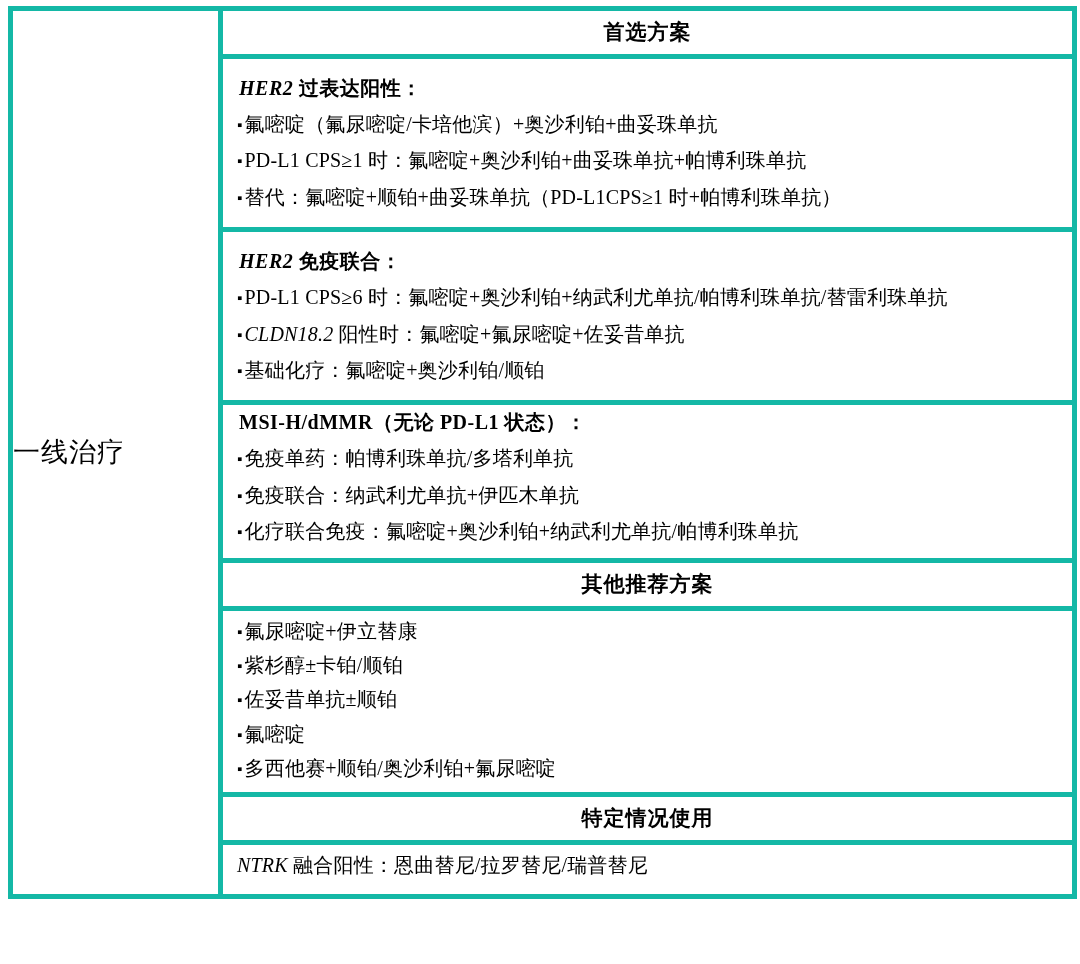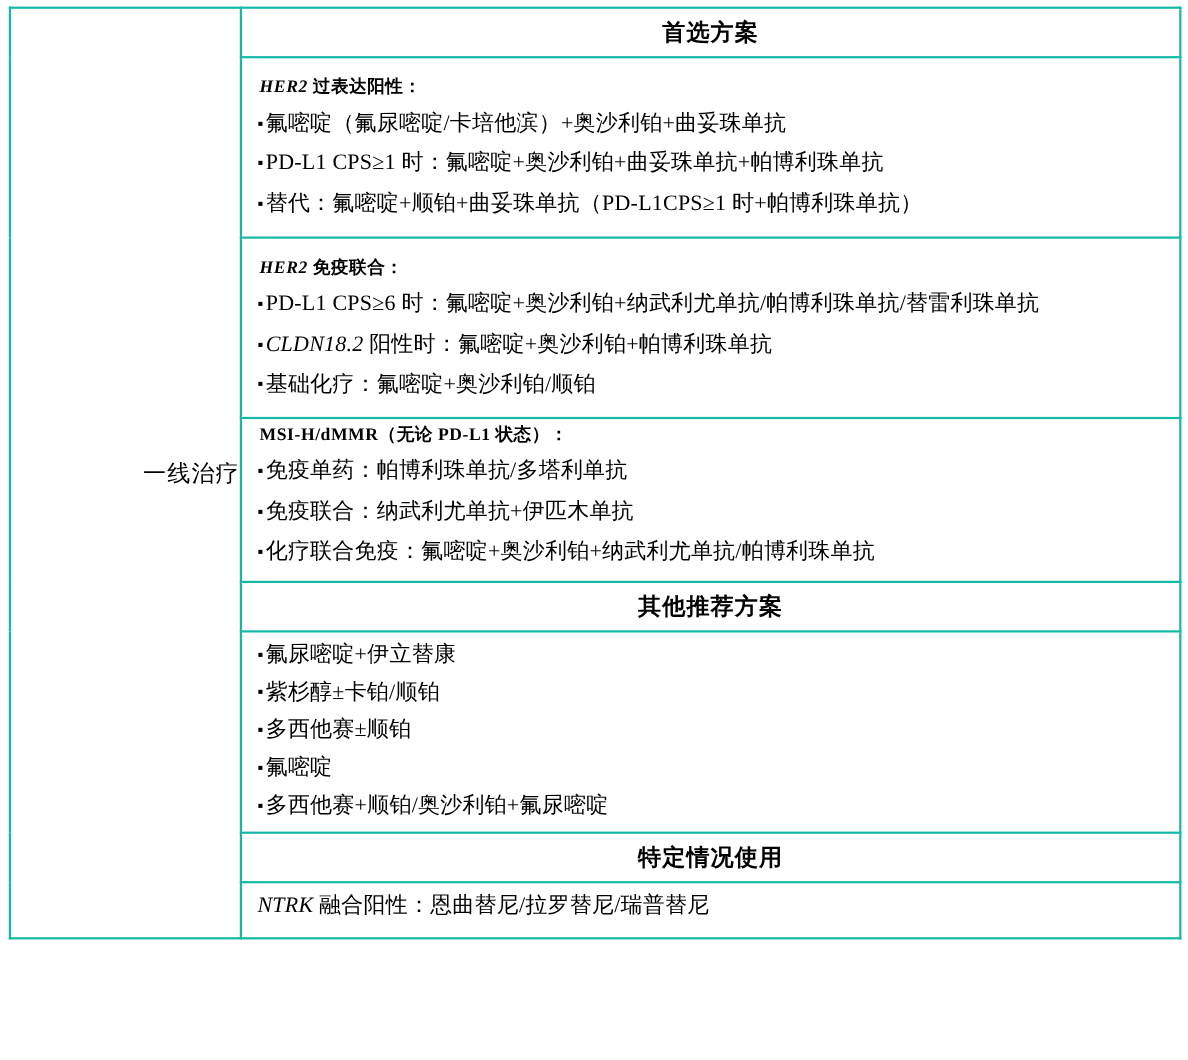"首选方案" table.tx td { border: 2px solid #14b8a6 -> 5px solid #14b8a6 }
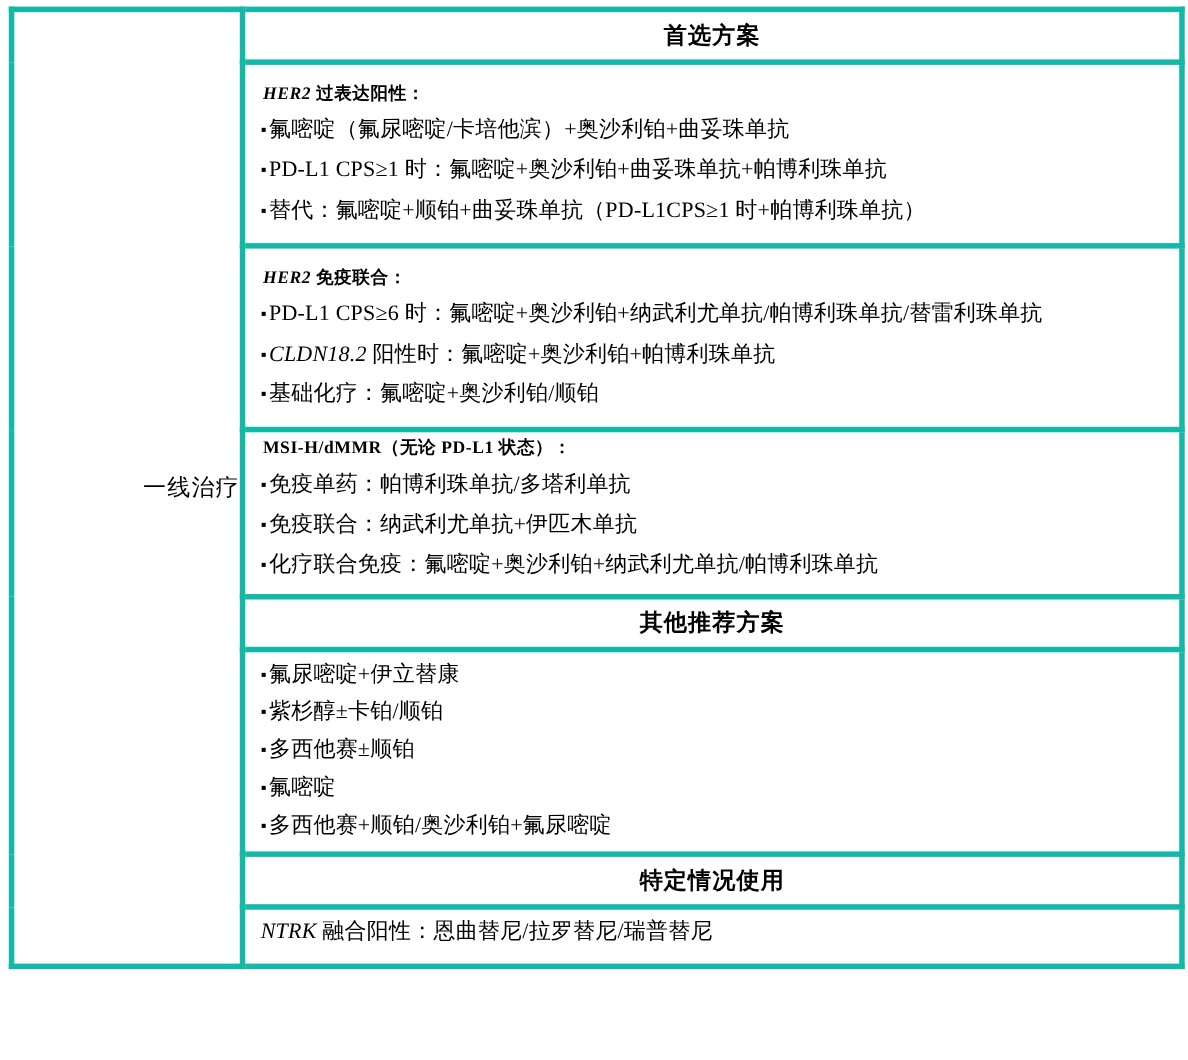"HER2 过表达阳性：" .grp-title { font-size: 16px -> 20px }
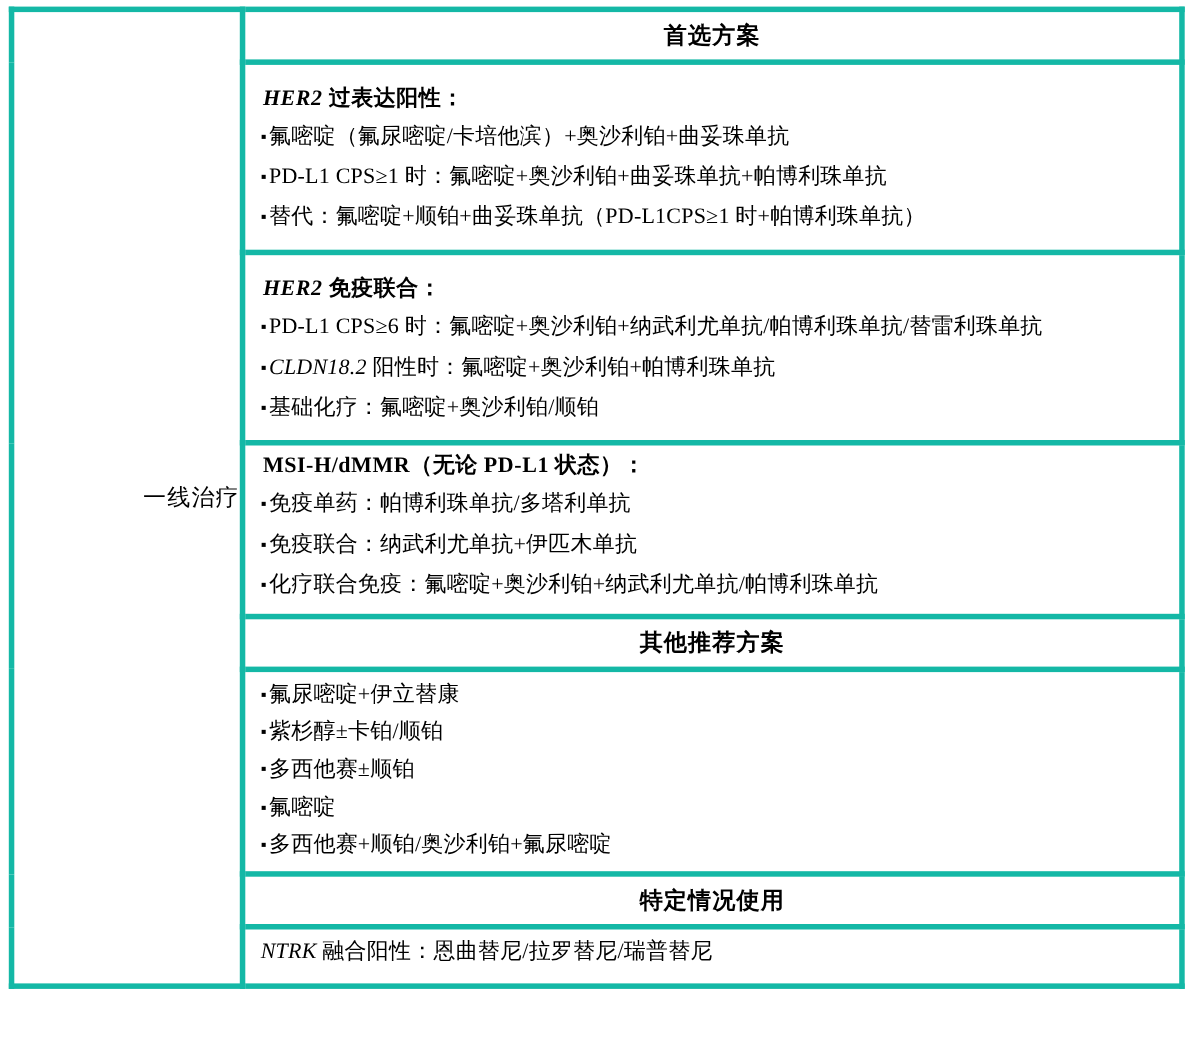"阳性时：氟嘧啶+奥沙利铂+帕博利珠单抗" span { text: +奥沙利铂+帕博利珠 -> +氟尿嘧啶+佐妥昔 }
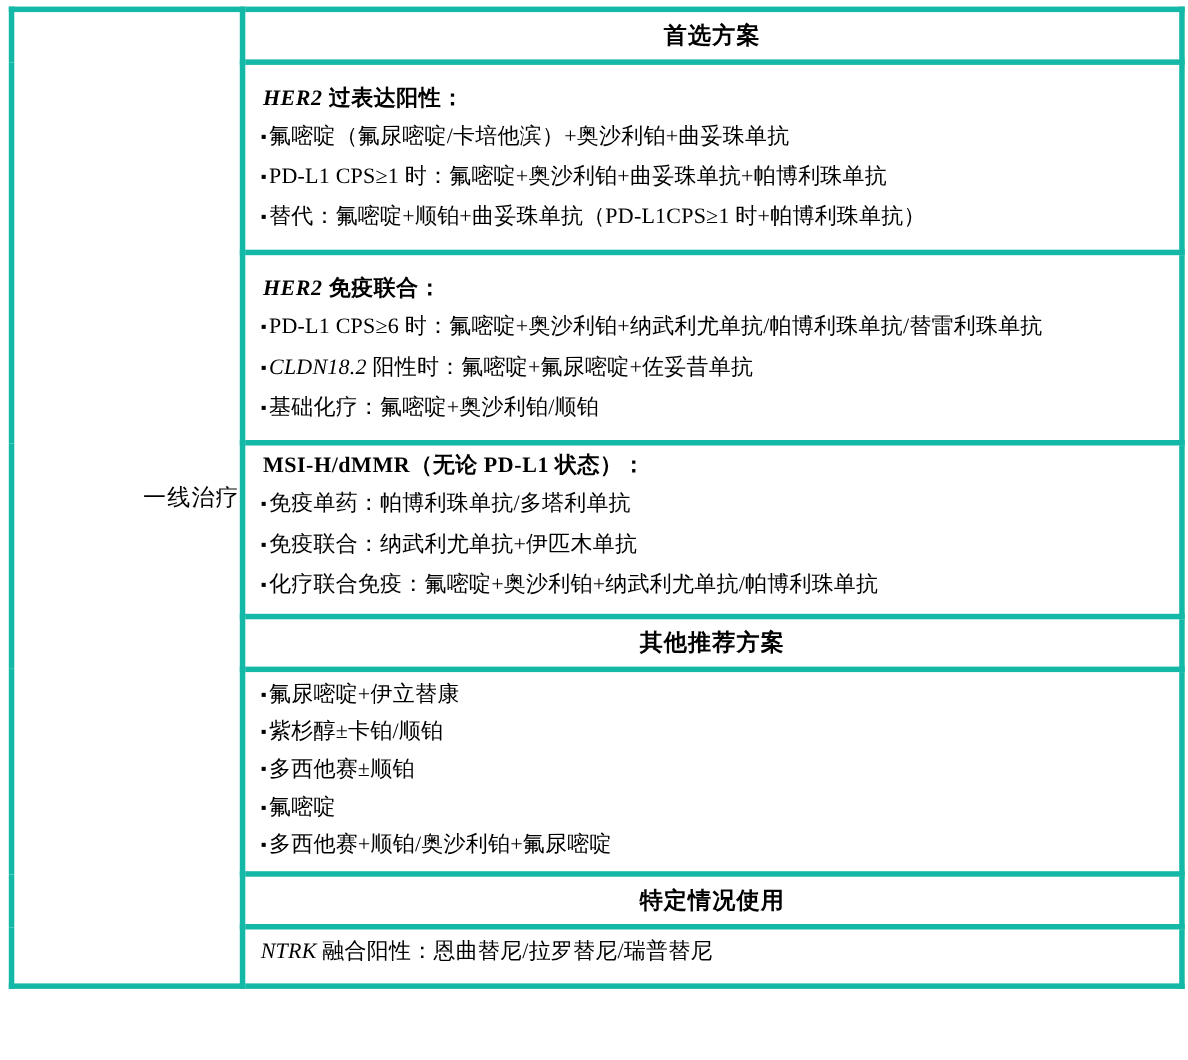"一线治疗" .stage-cell { font-size: 21px -> 27px; text-align: right -> left }
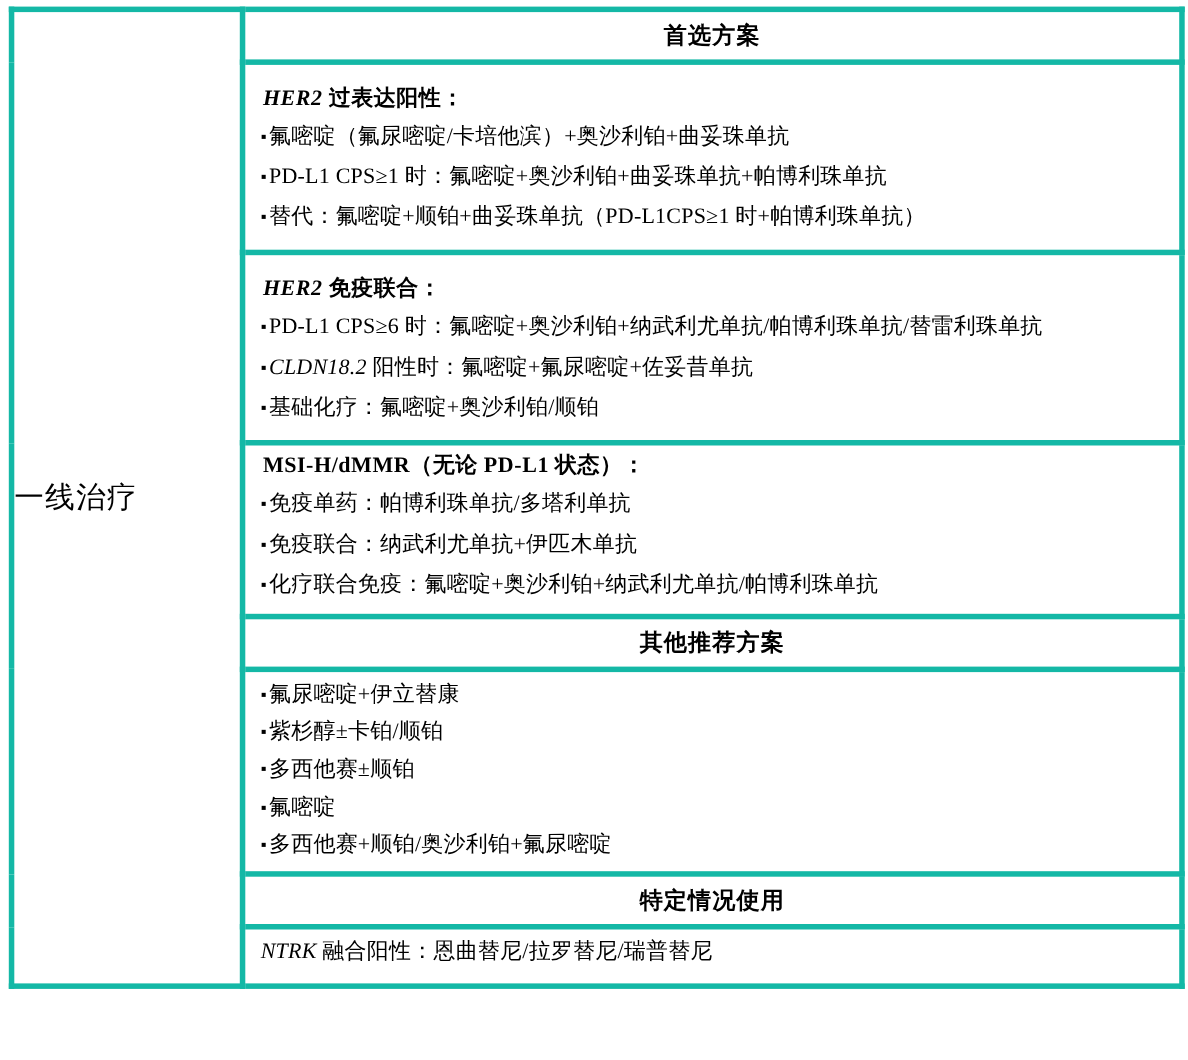"多西他赛±顺铂" span { text: 多西他赛 -> 佐妥昔单抗 }
